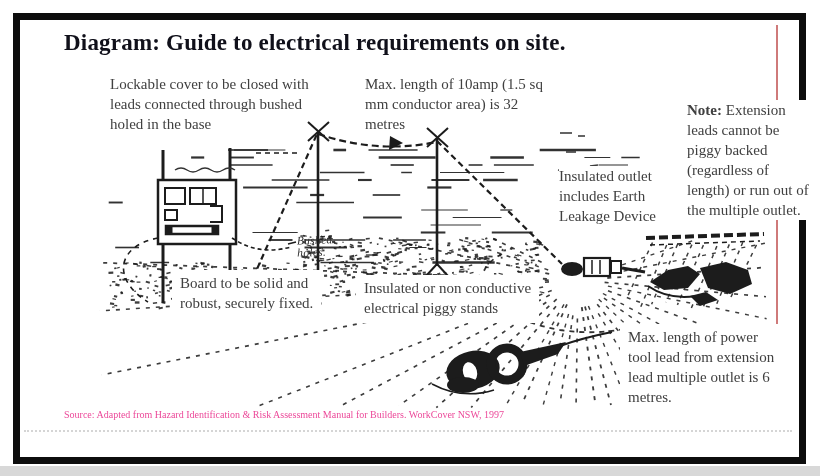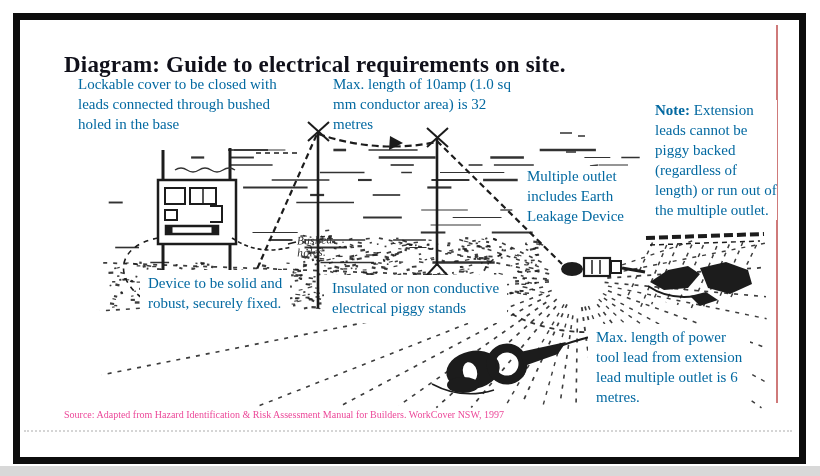"Diagram: Guide to electrical" .title { margin-top: 22px -> none }
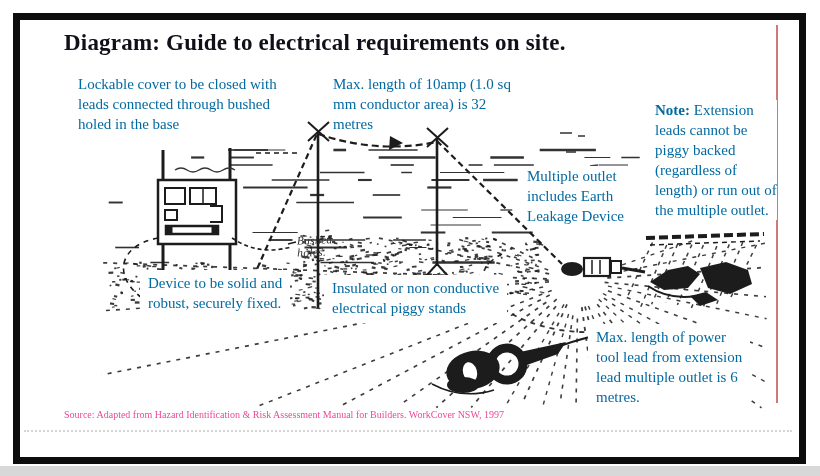"Lockable cover to be closed" .ann { color: #0369a1 -> #404040; margin-left: none -> 32px }
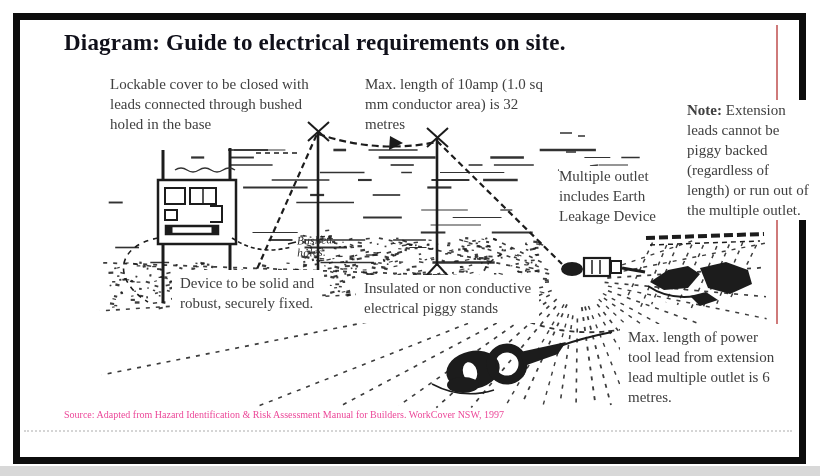"Max. length of 10amp (1.0" div.ann { text: 1.0 -> 1.5 }
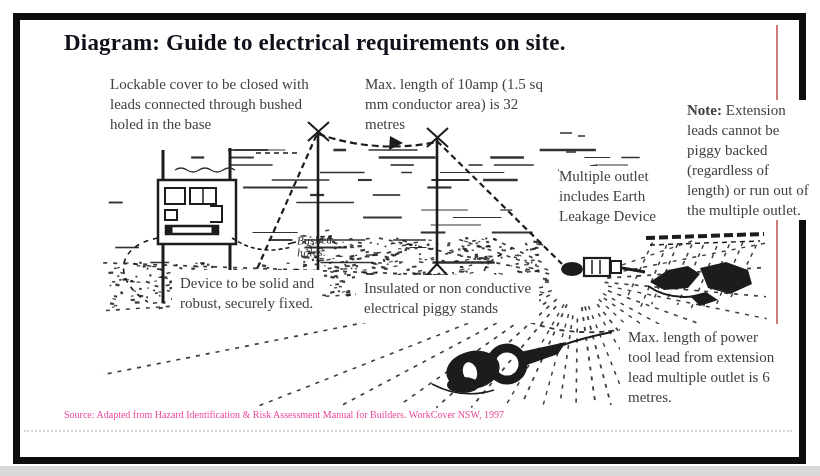"Multiple outlet" div.ann { text: Multiple -> Insulated }
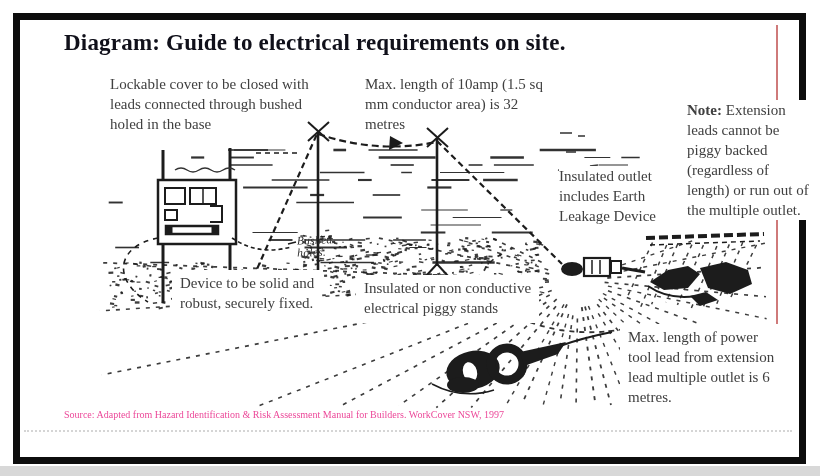"Device to be solid and" div.ann { text: Device -> Board }
